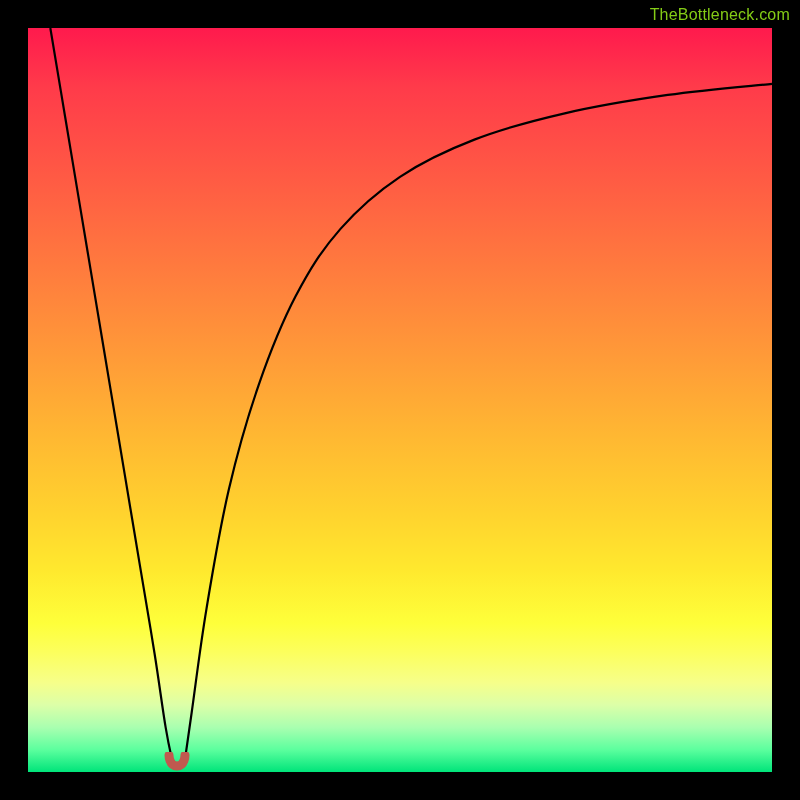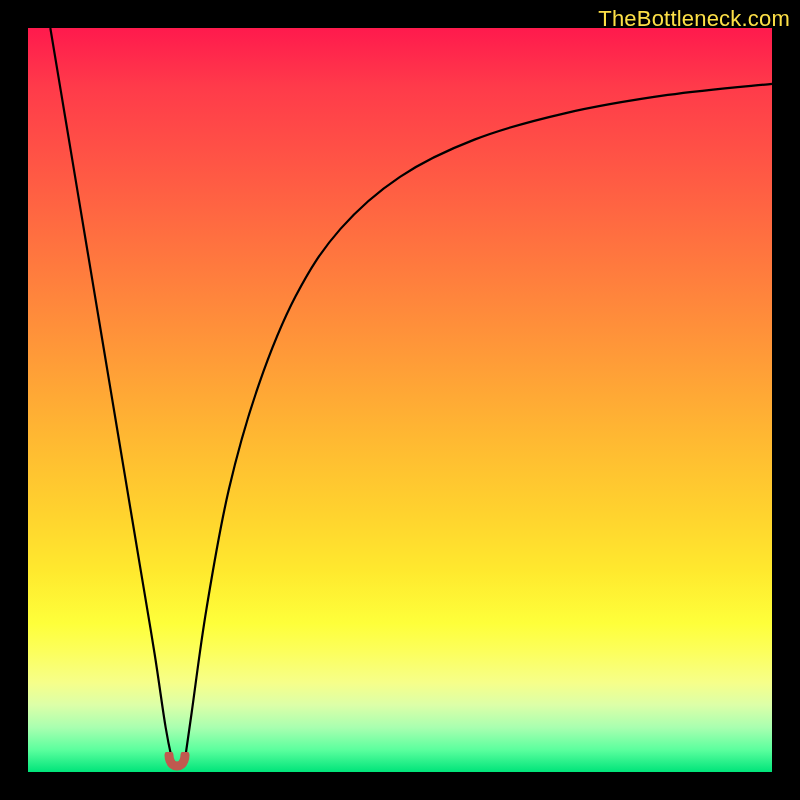"TheBottleneck.com" .watermark { color: #fde047 -> #84cc16; font-size: 22px -> 16px }
